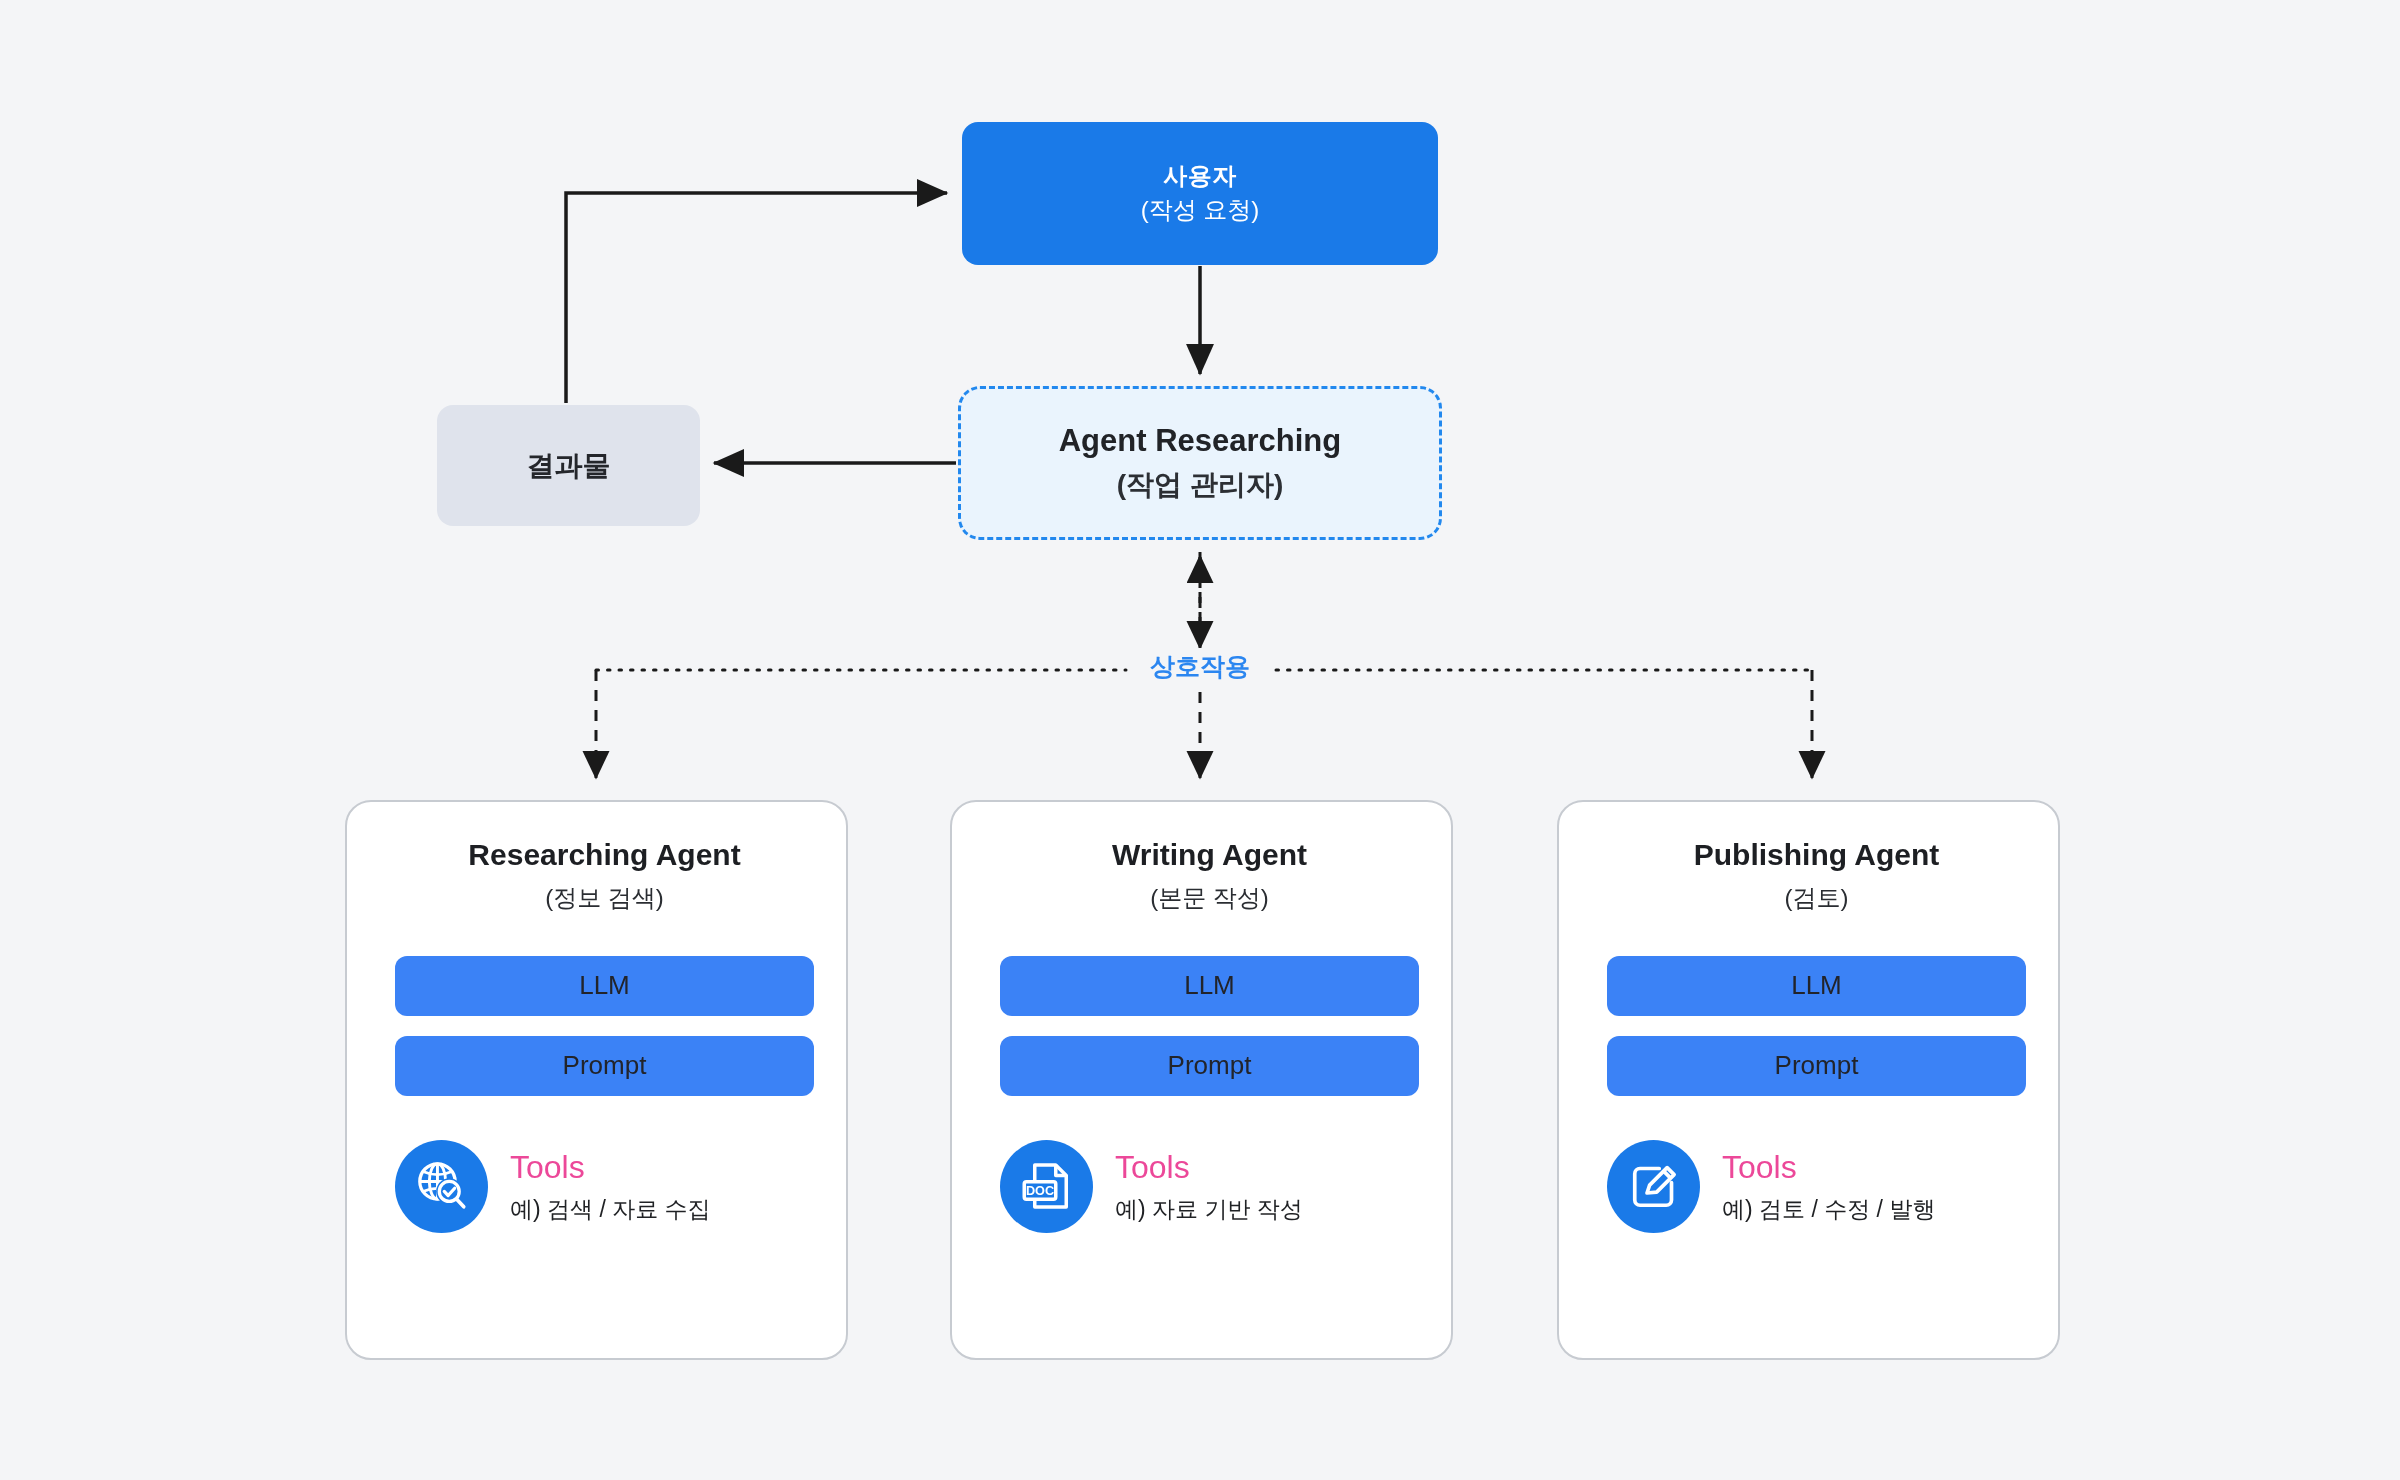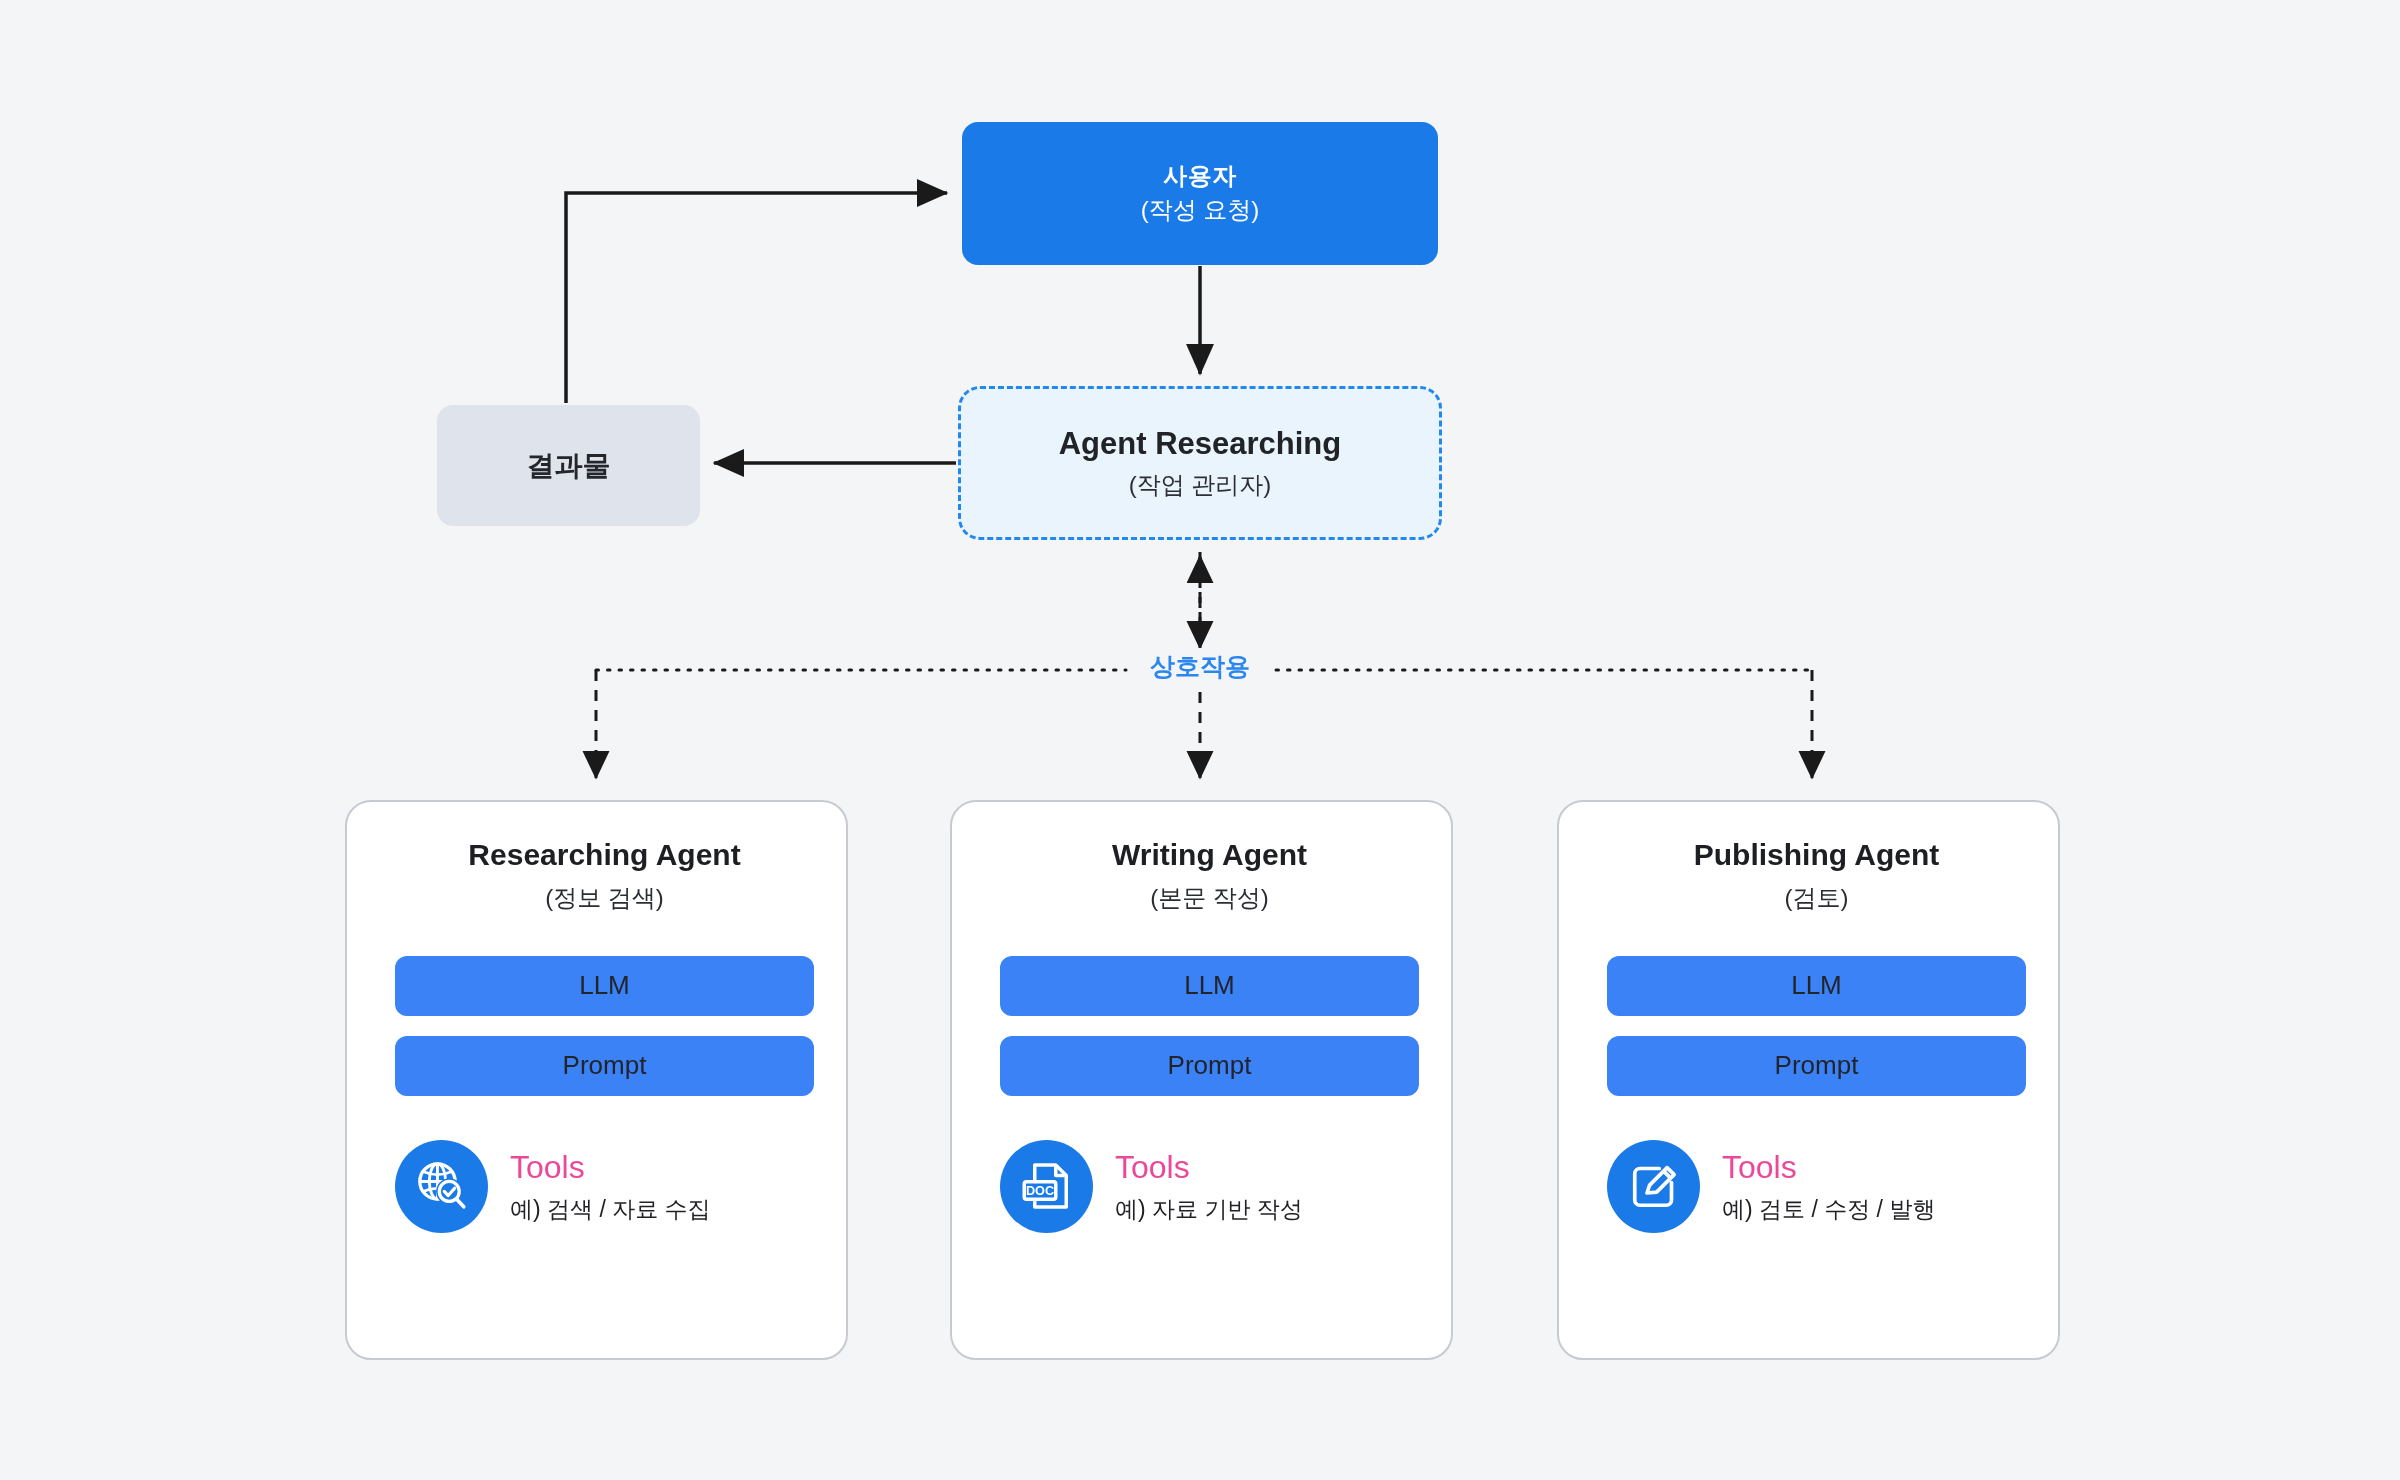"(작업 관리자)" .node-orch .t2 { font-size: 24px -> 28px; font-weight: normal -> bold }
